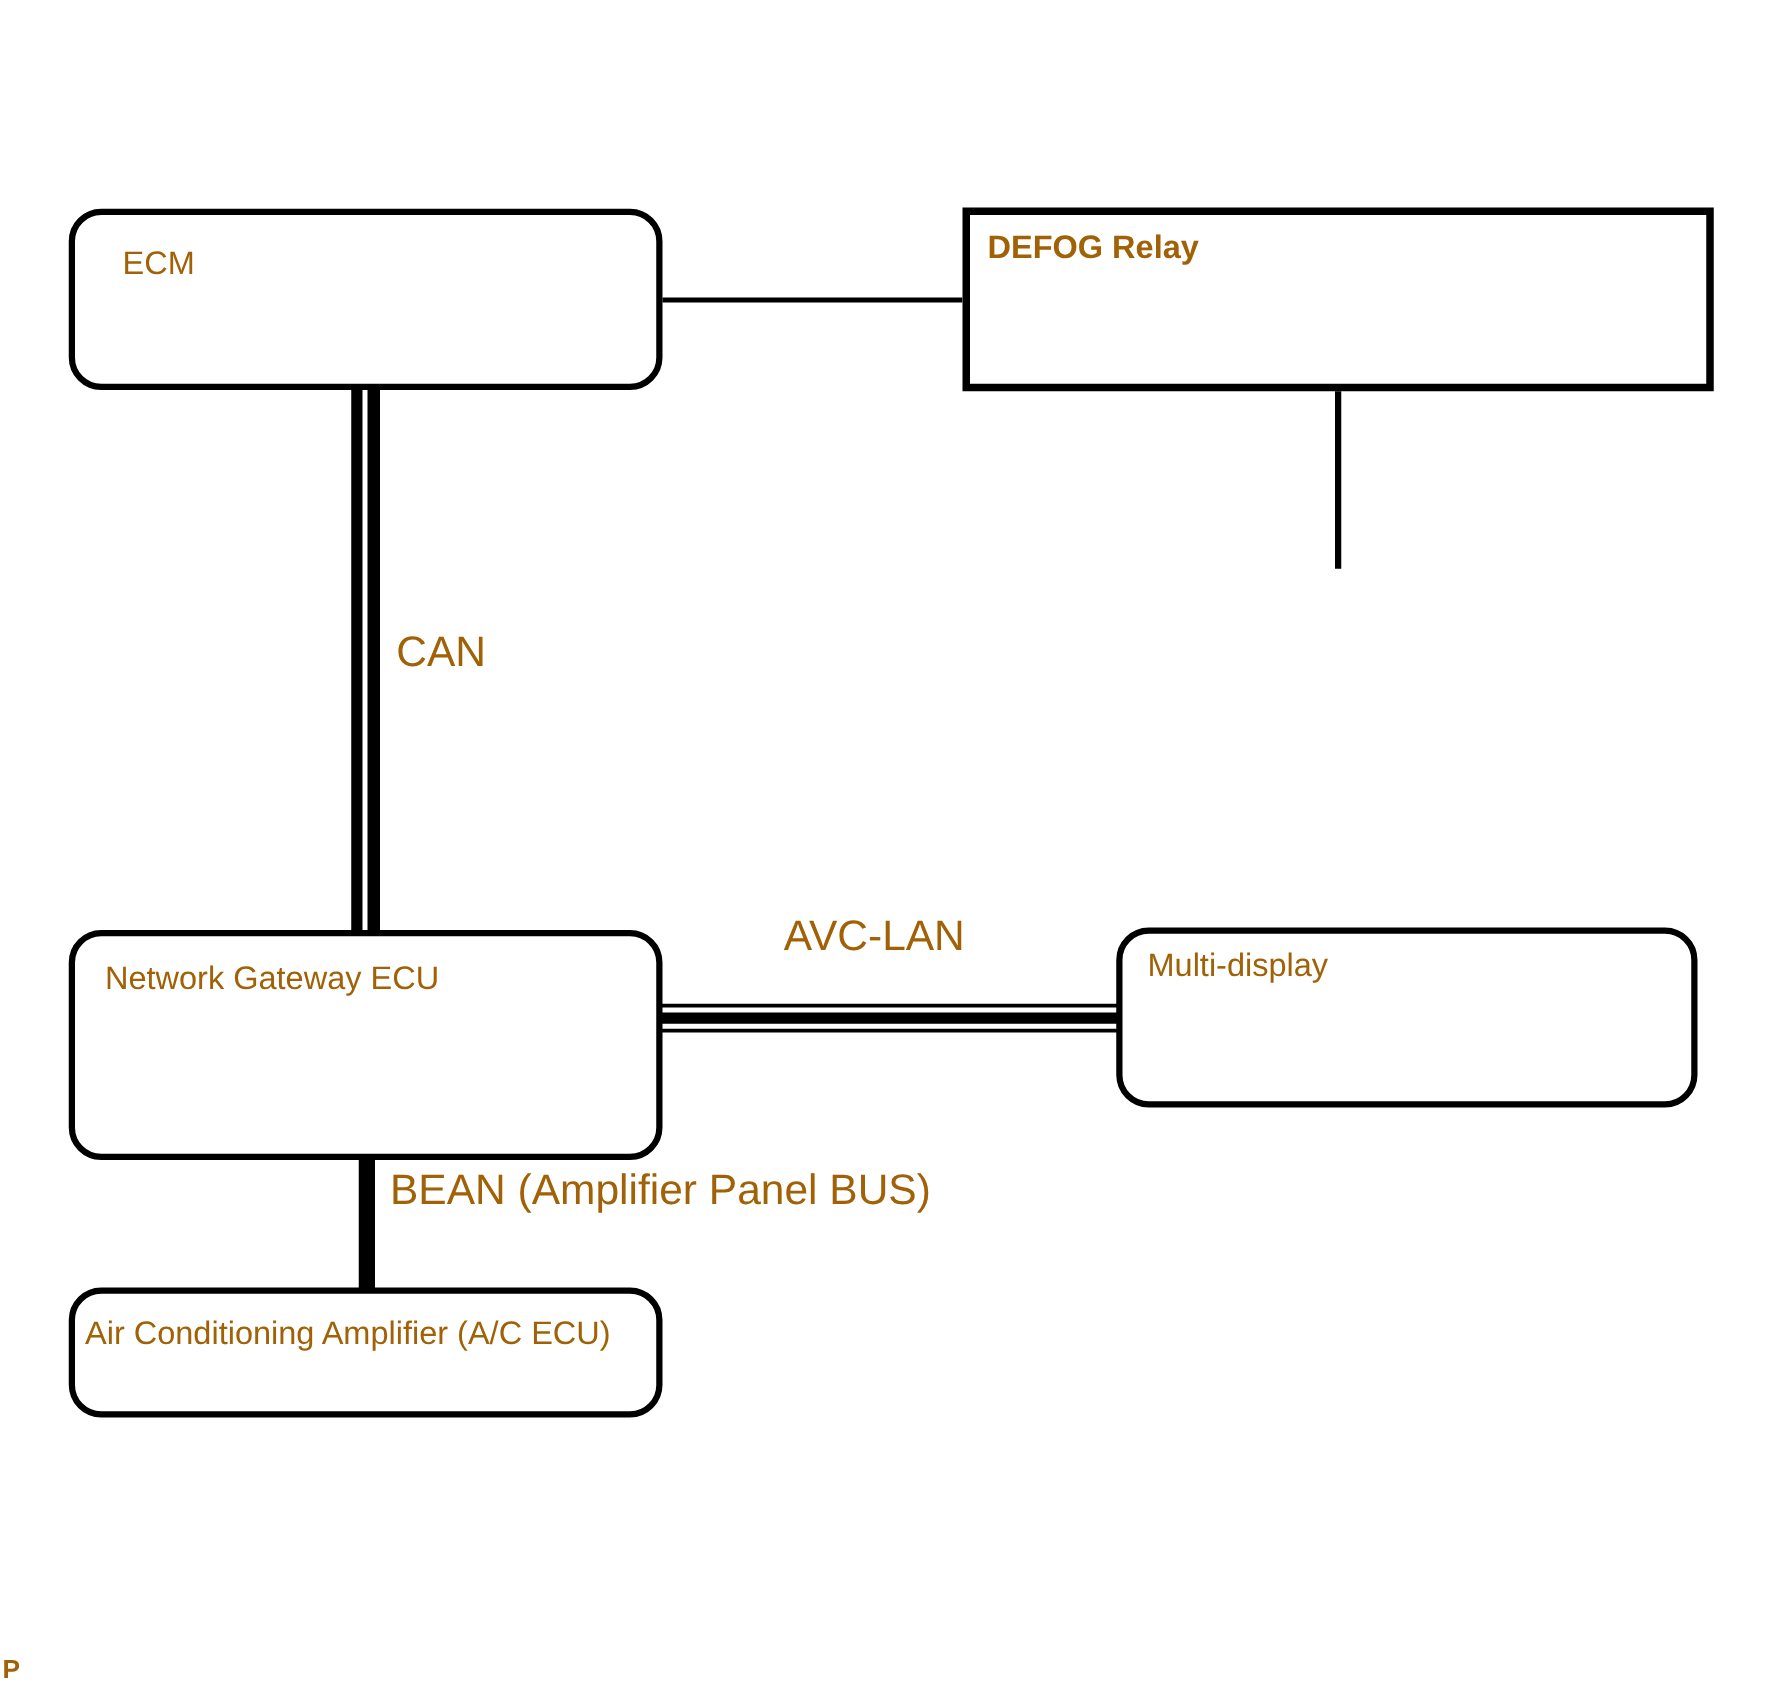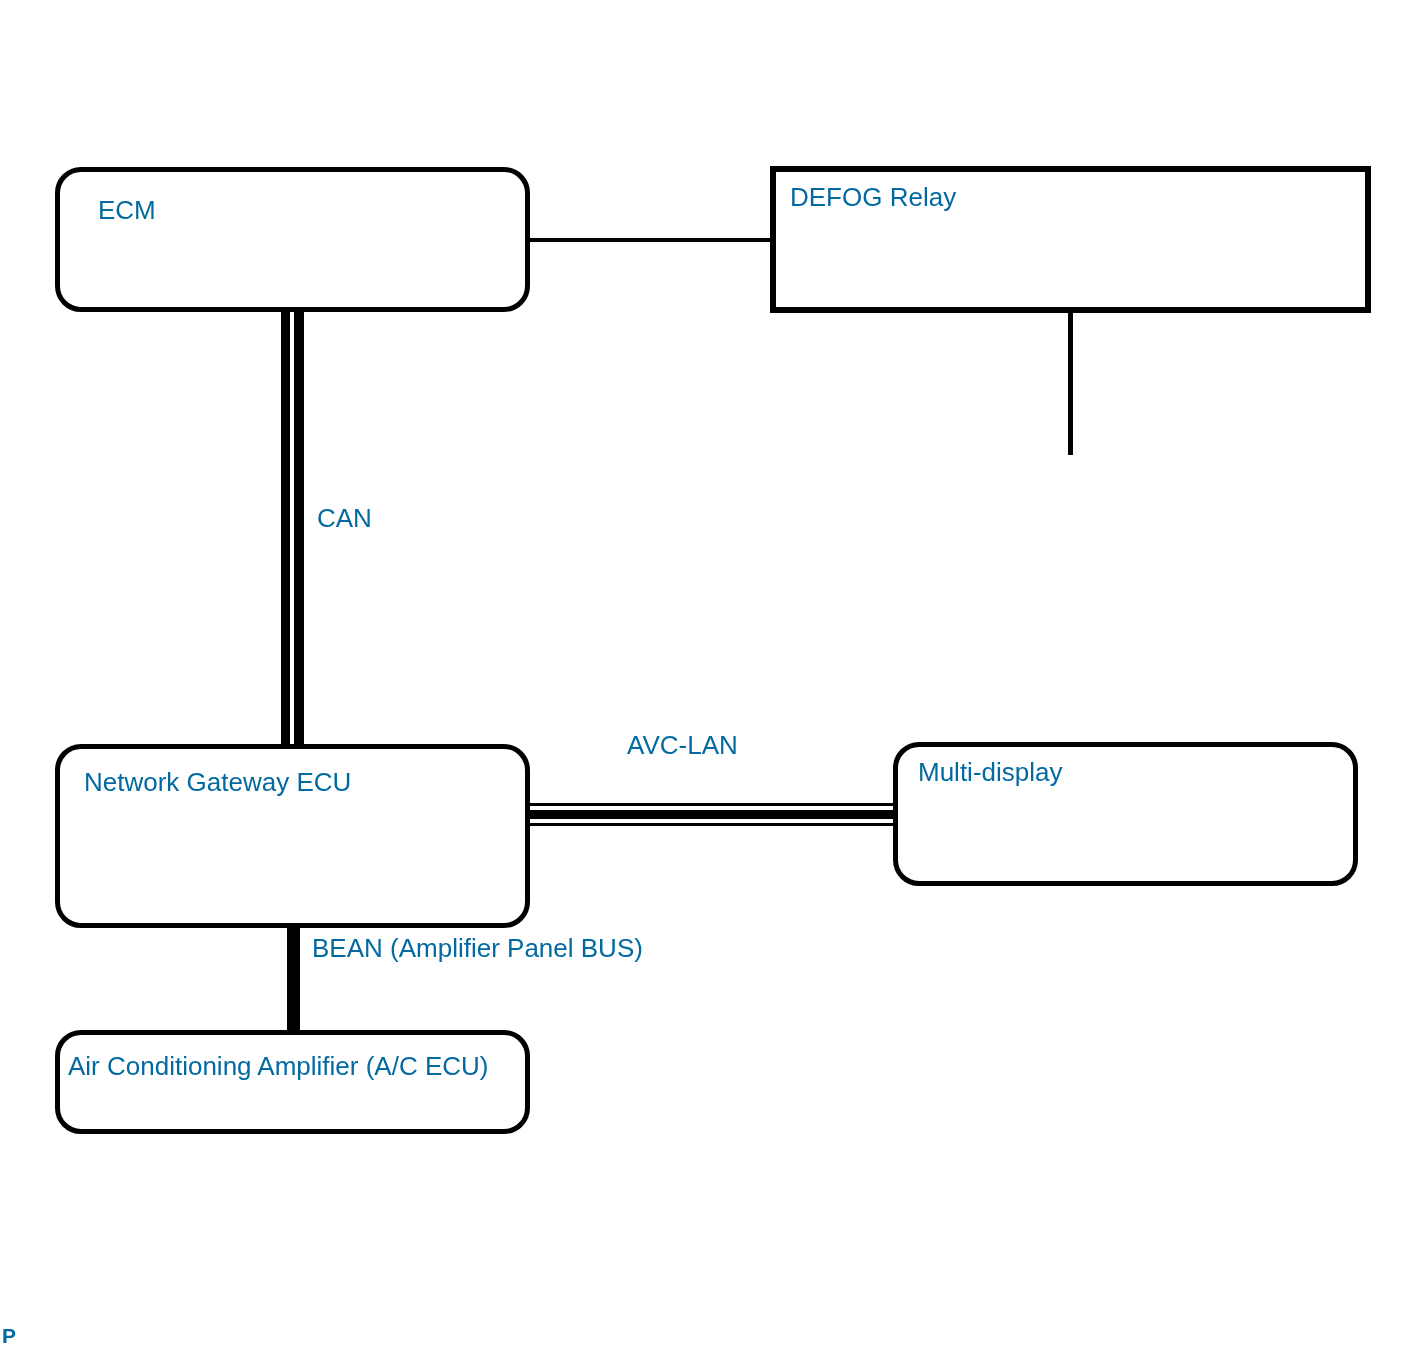"ECM" .canvas { color: #0369a1 -> #a16207 }
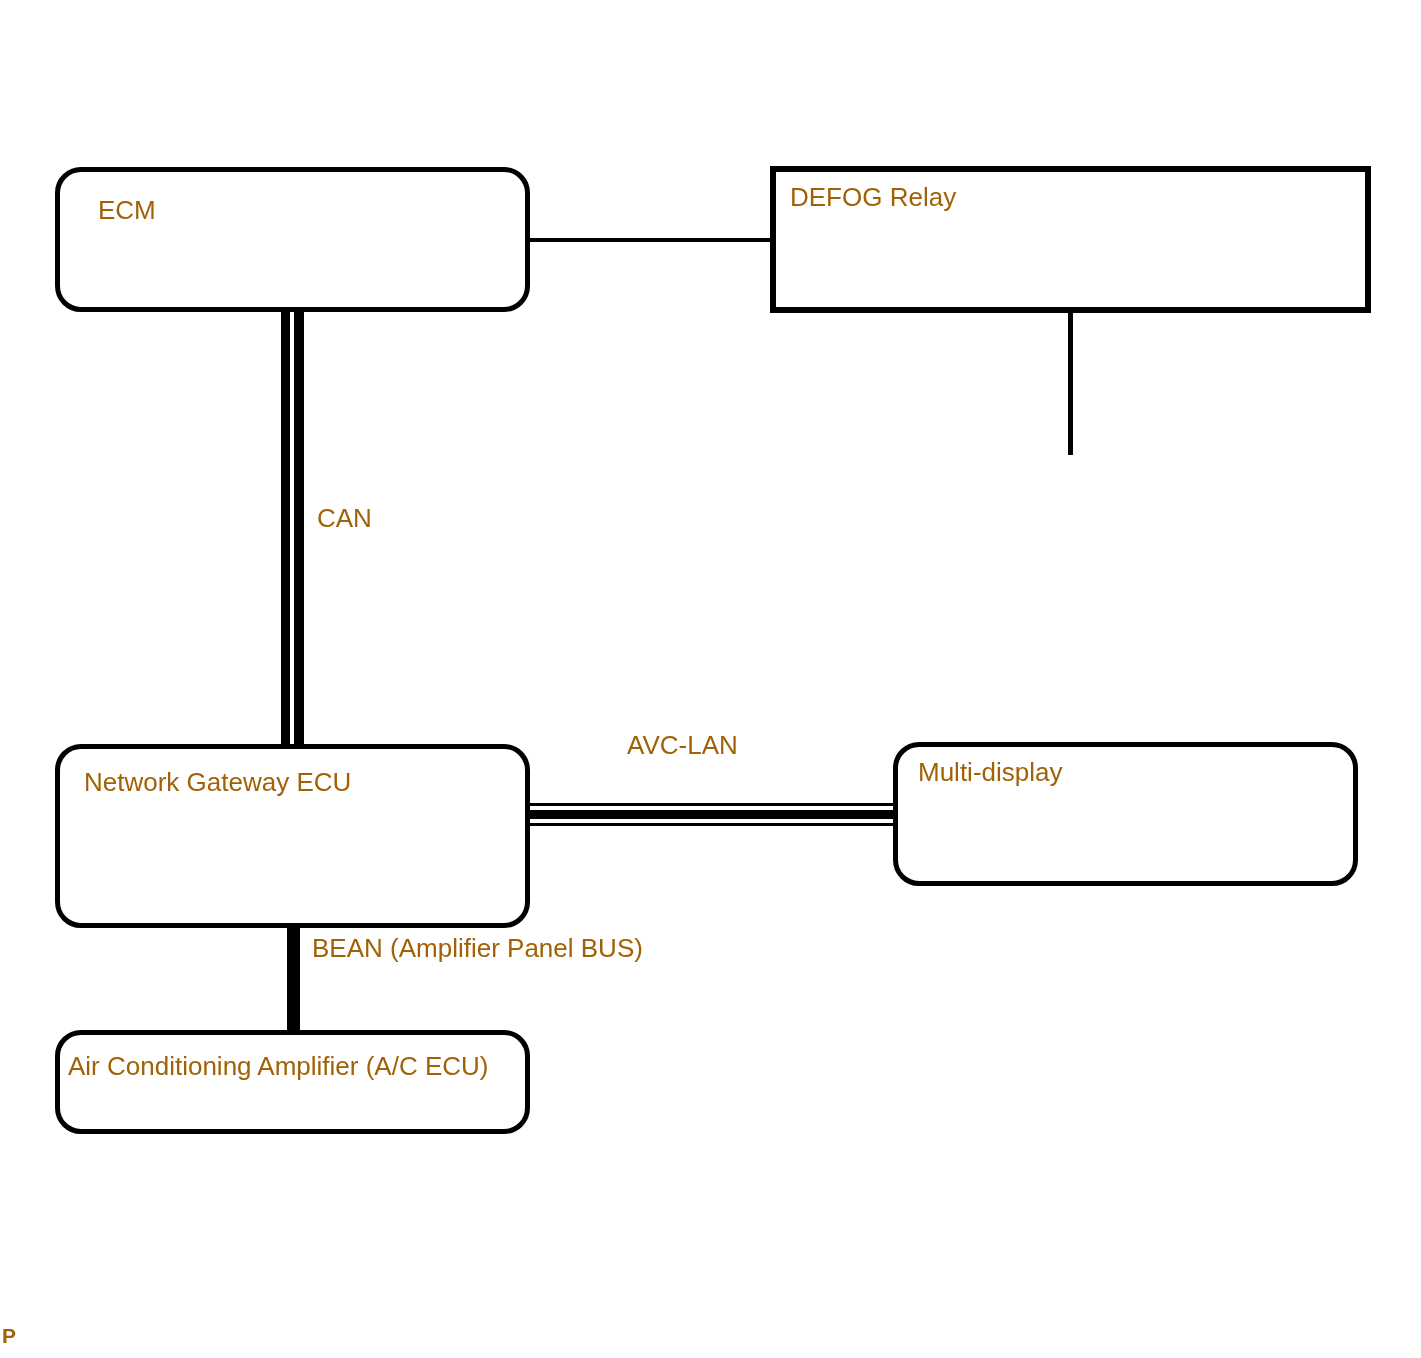"DEFOG Relay" #node-defog { font-weight: none -> bold }
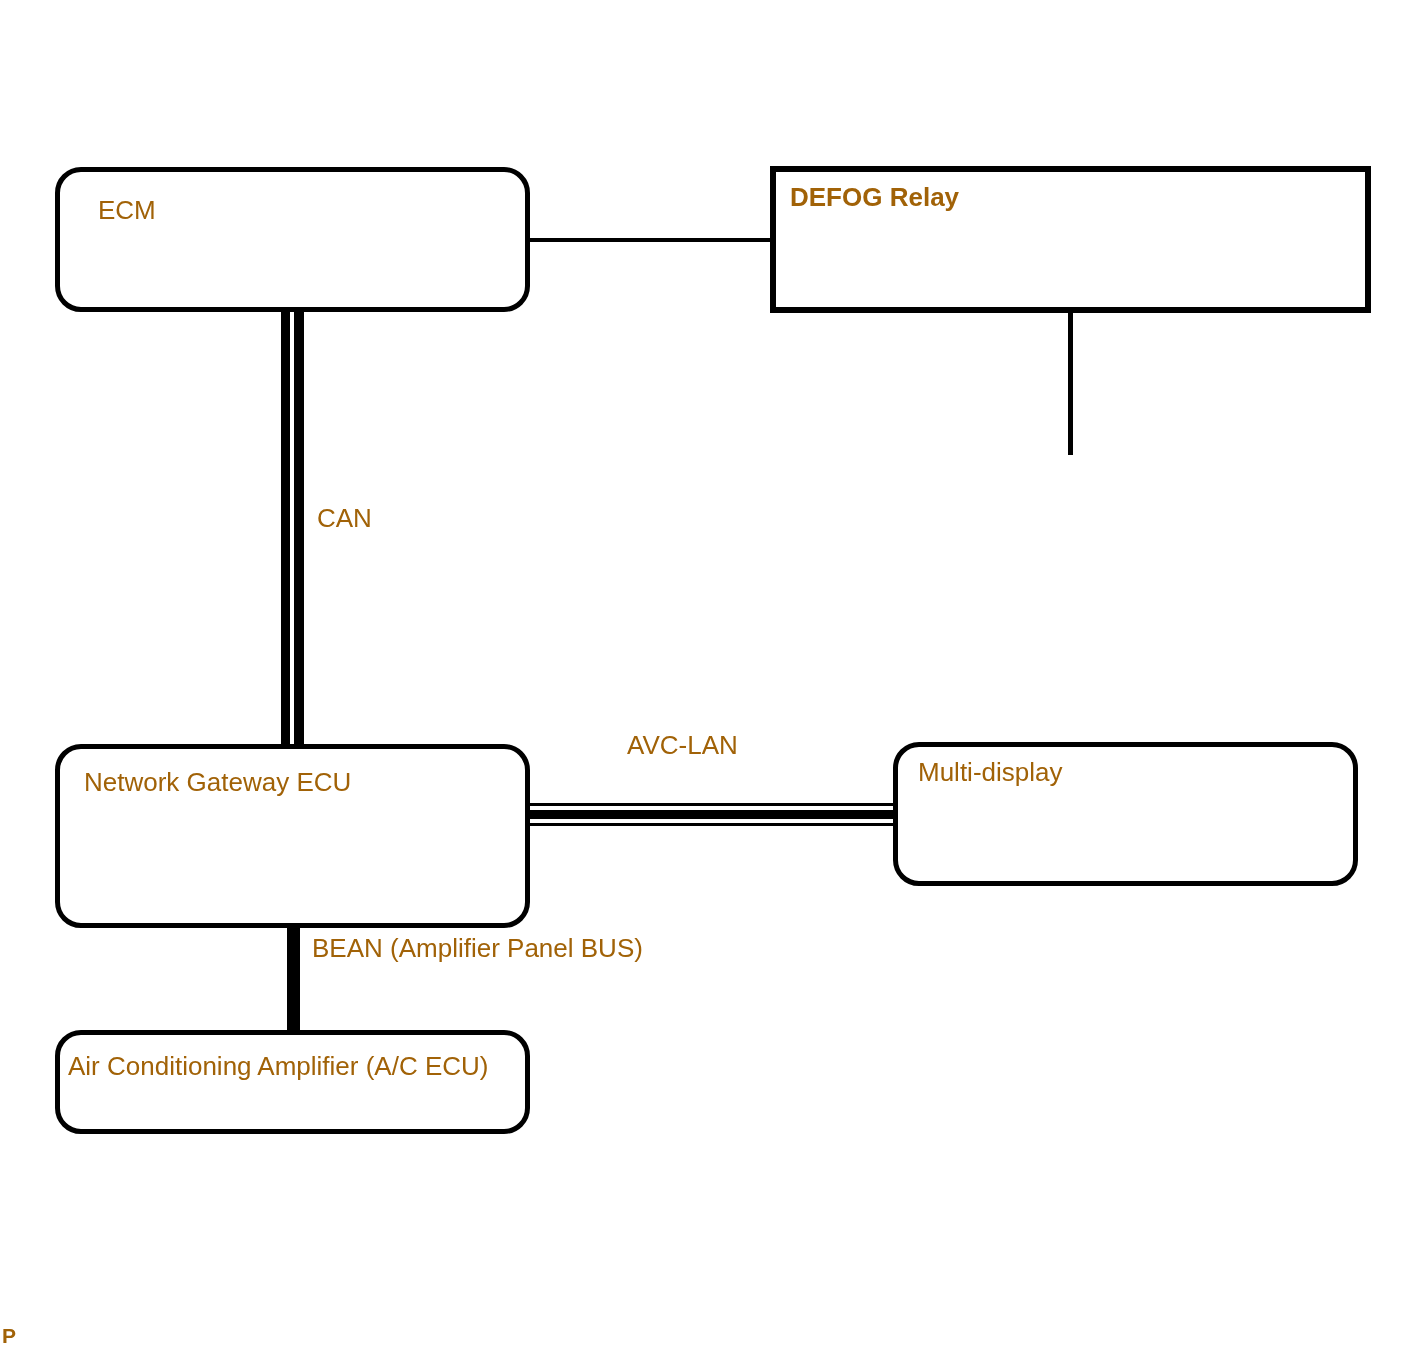"CAN" .bus-label { font-size: 26px -> 34px }
